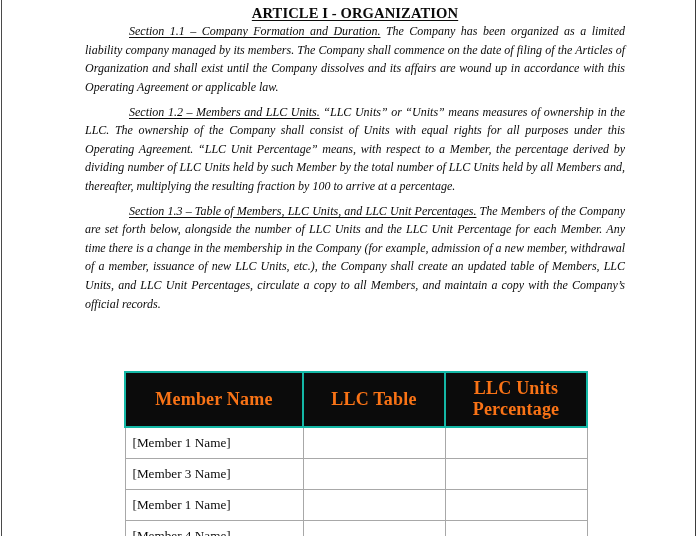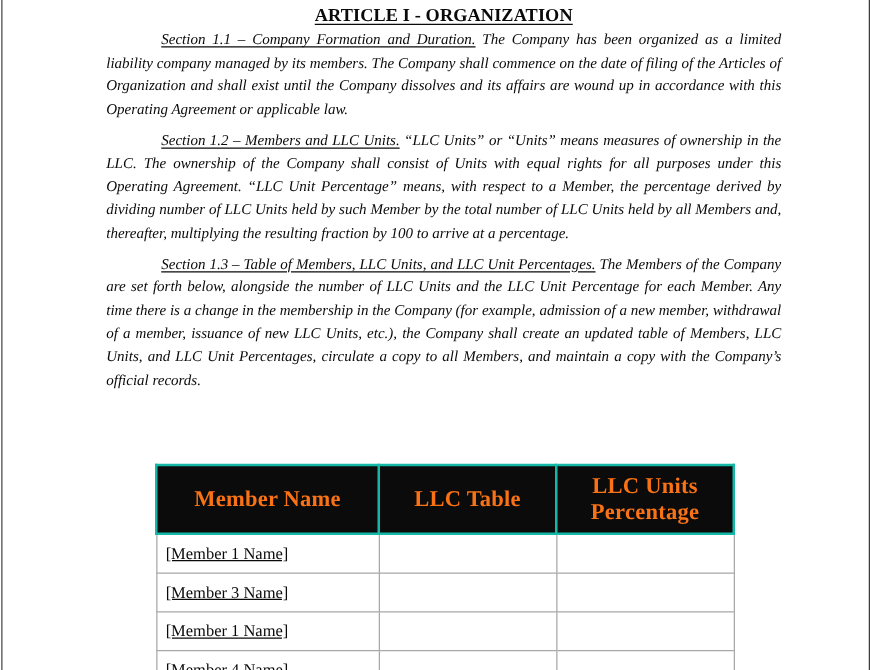"[Member 1 Name]" td.cell-name { text-decoration: underline -> none }
